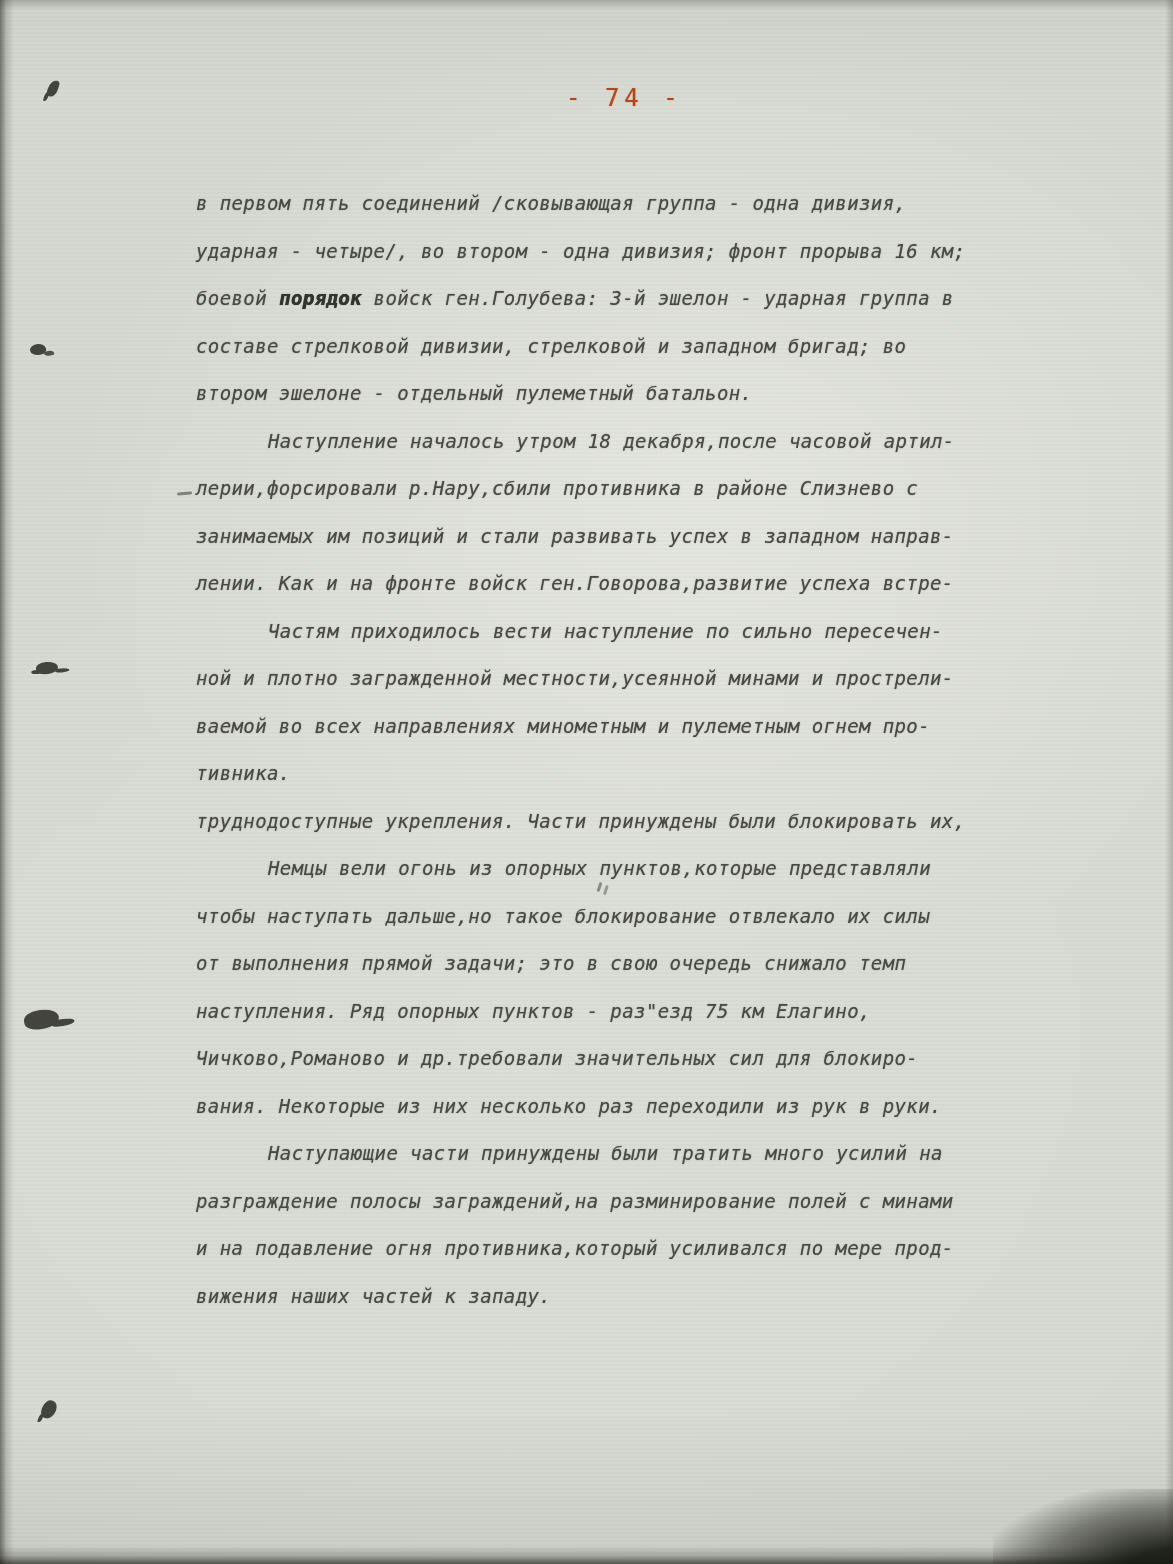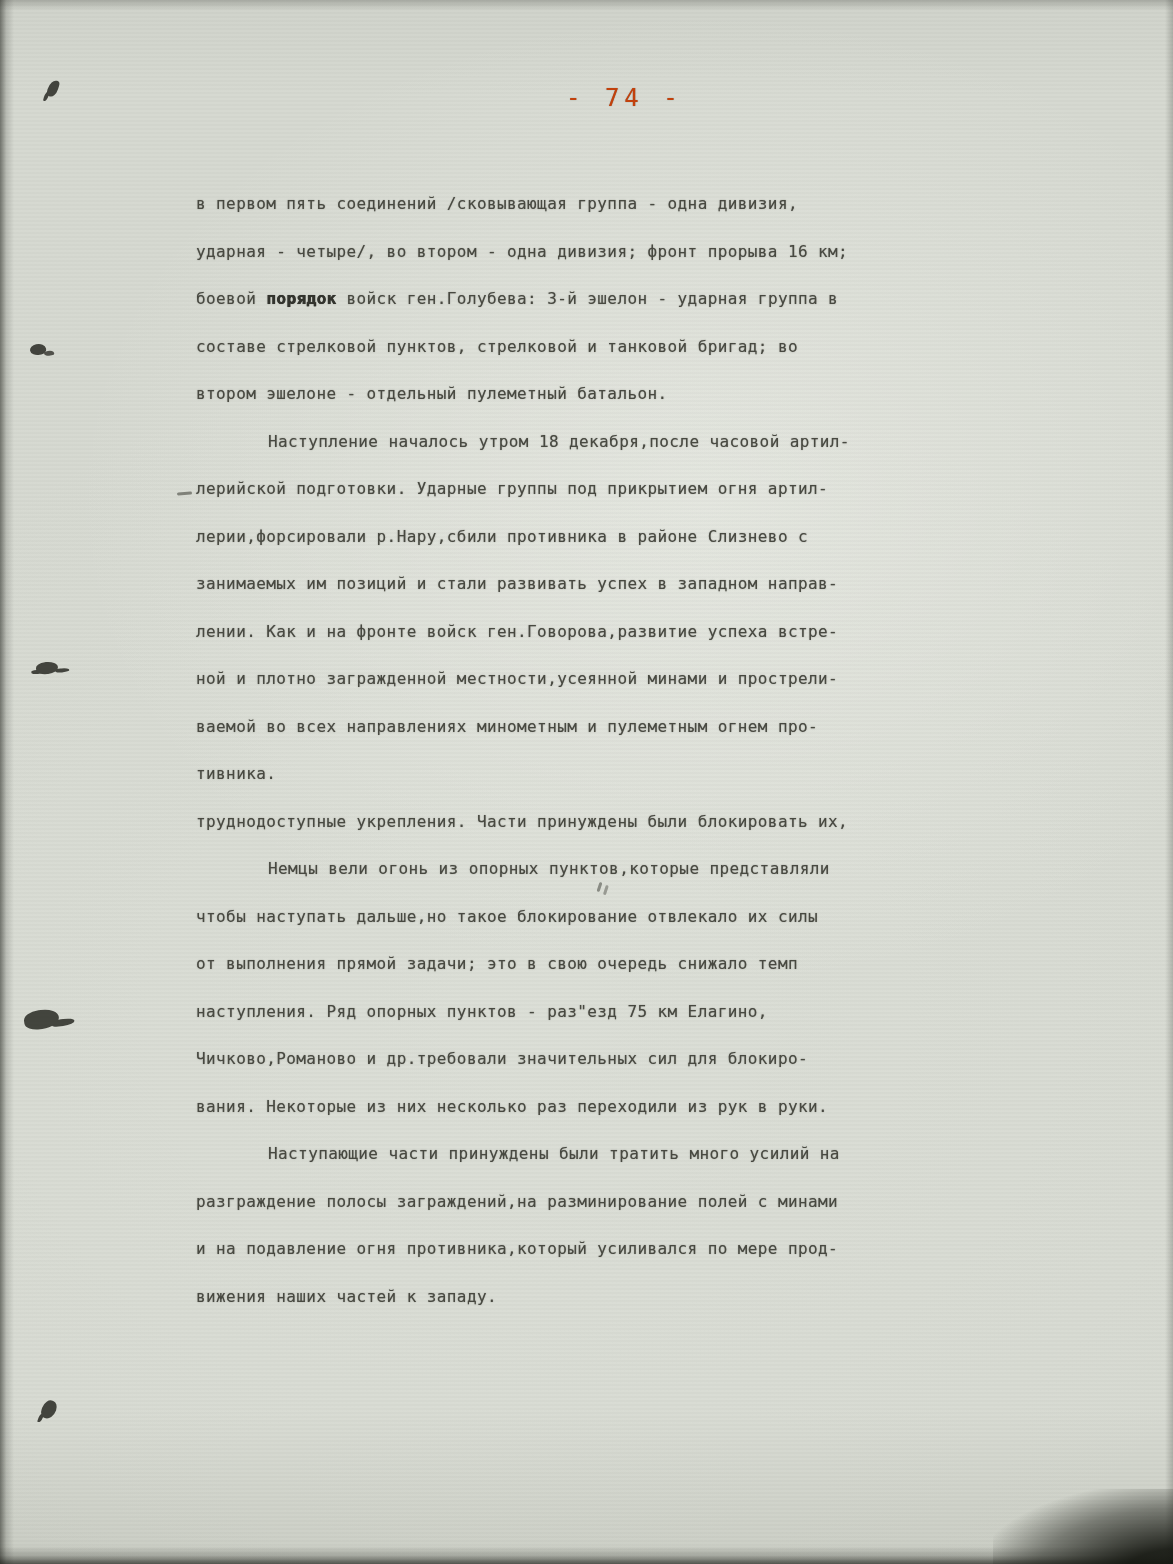"в первом пять соединений /сковывающая" .line { font-size: 16px -> 19px; font-style: none -> italic }
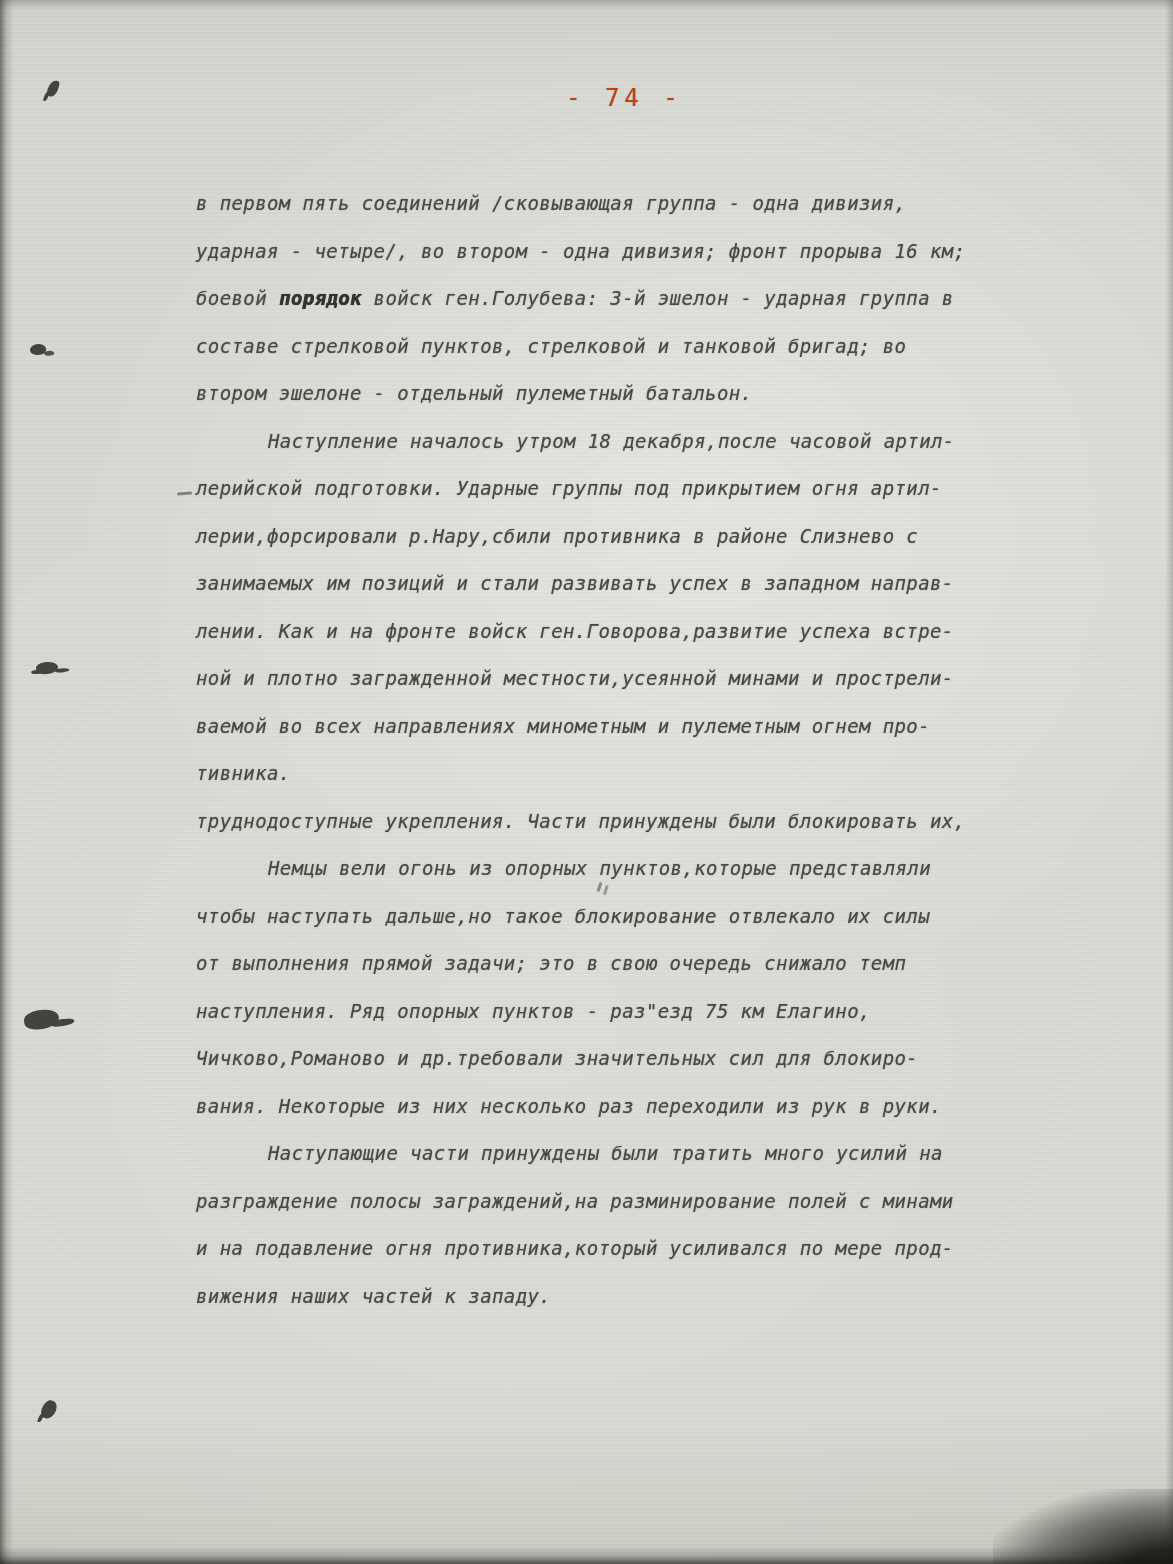"составе стрелковой пунктов, стрелковой и" div.line { text: пунктов, стрелковой и танковой -> дивизии, стрелковой и западном }
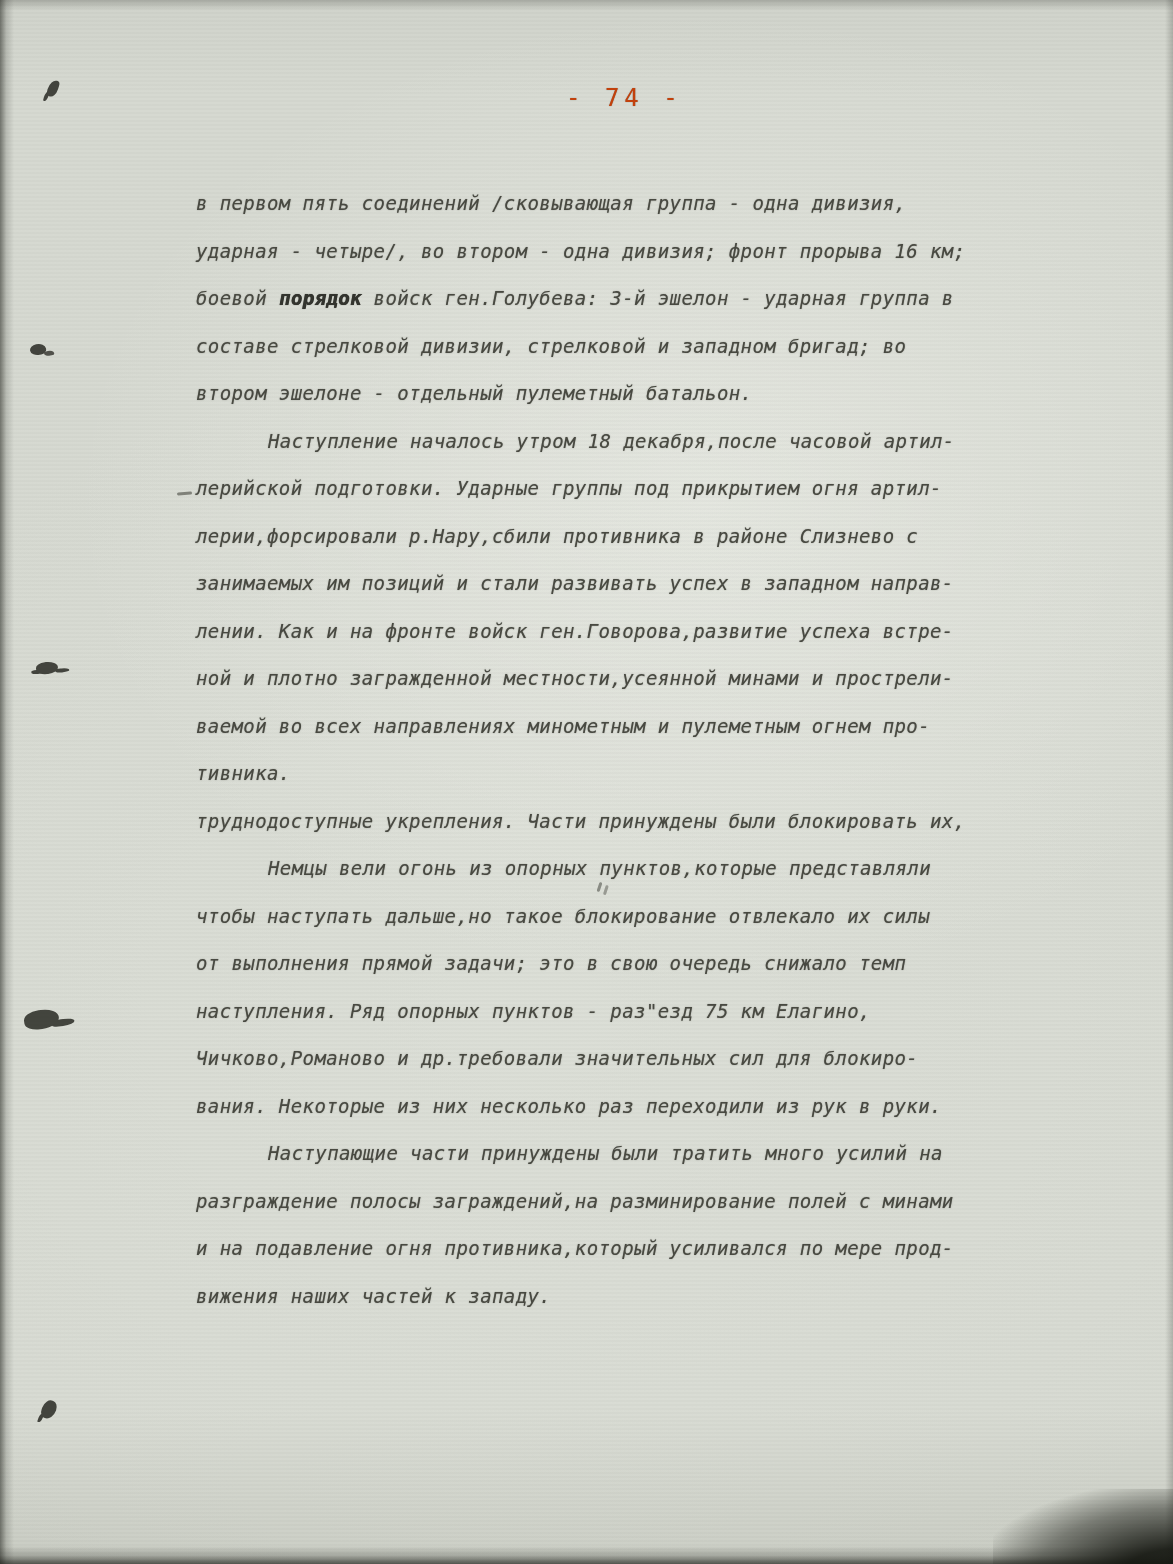"лерийской подготовки. Ударные группы под" div.line { html: <div>лерийской подготовки. Ударные группы под прикрытием огня артил-</div> -> none }
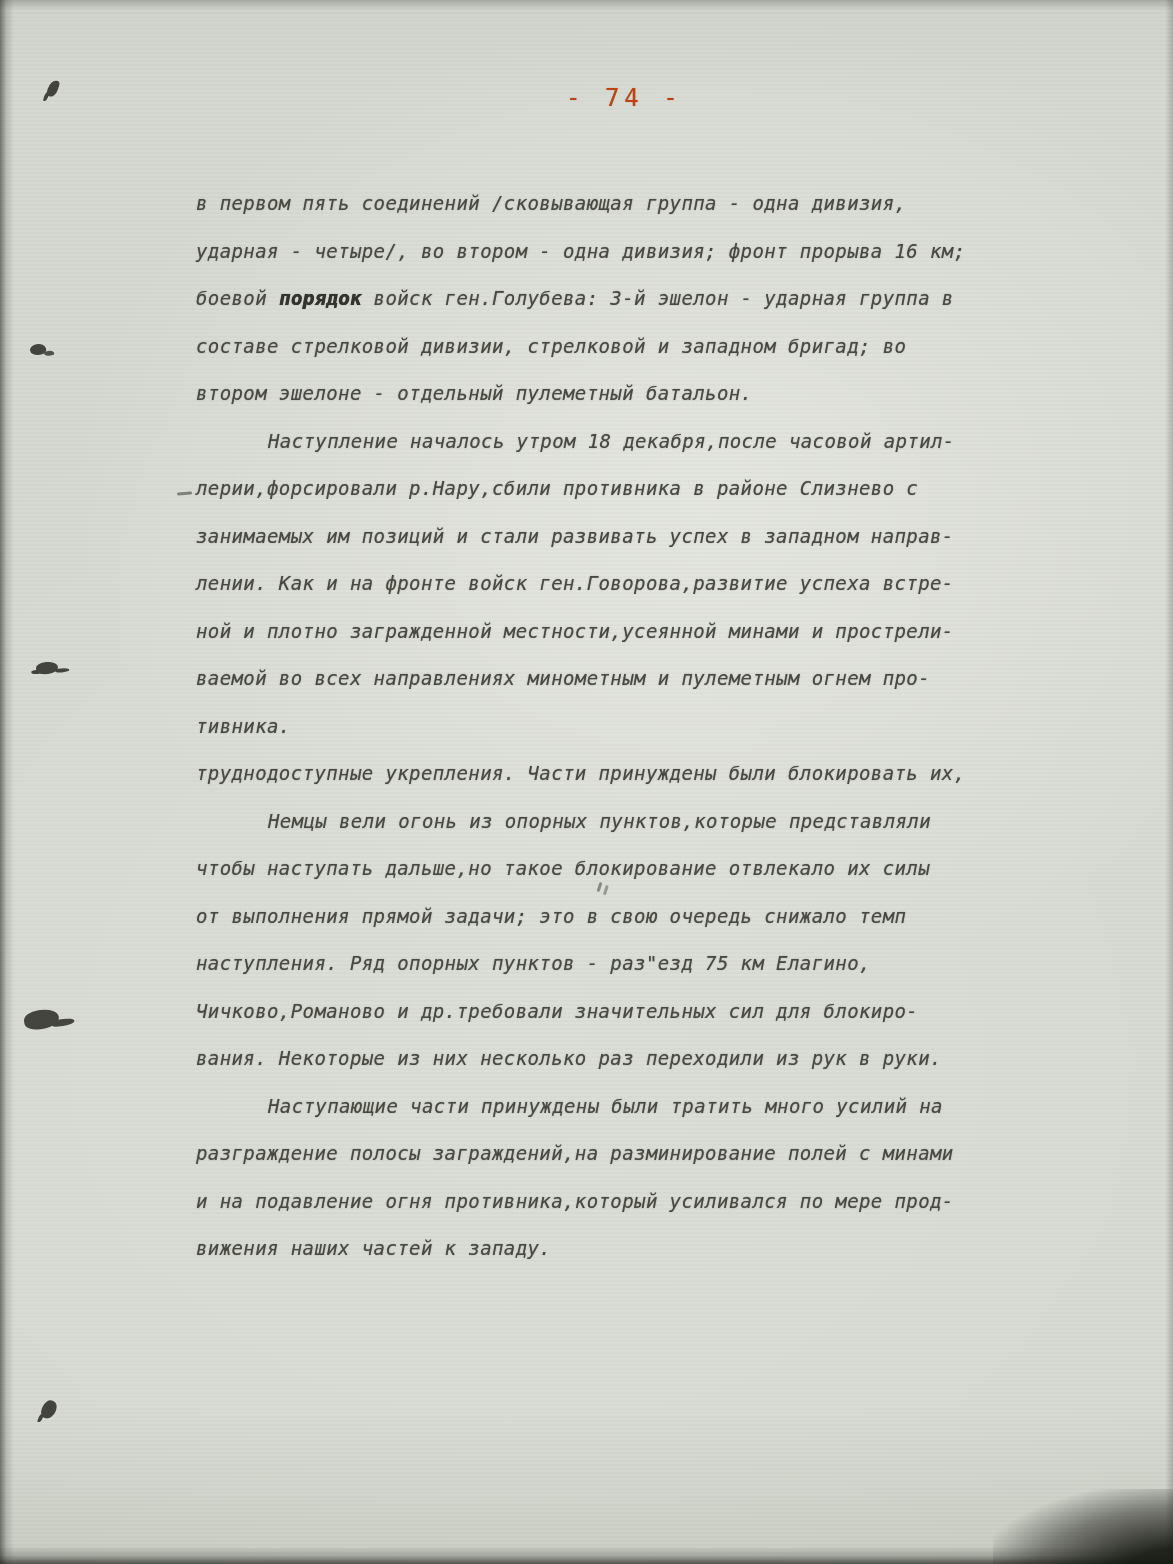"Частям приходилось вести наступление по" div.line { html: none -> <div>Частям приходилось вести наступление по сильно пересечен-</div> }
